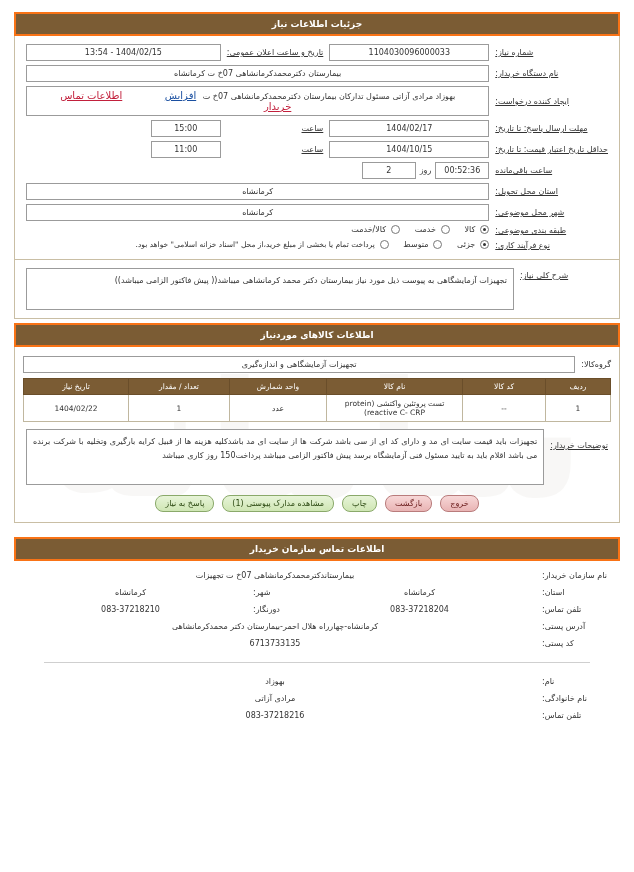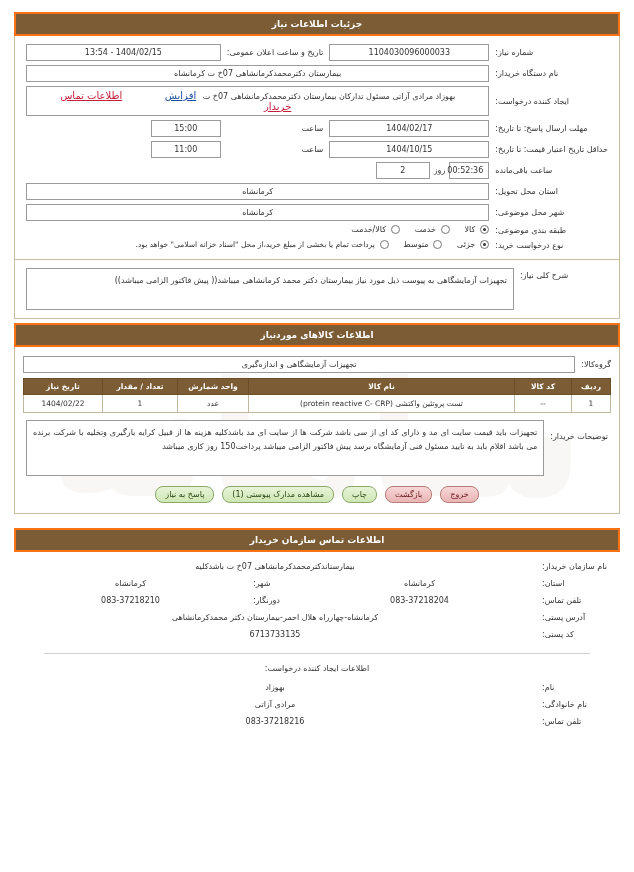"تاریخ و ساعت اعلان عمومی:" td.lbl { text-decoration: none -> underline }
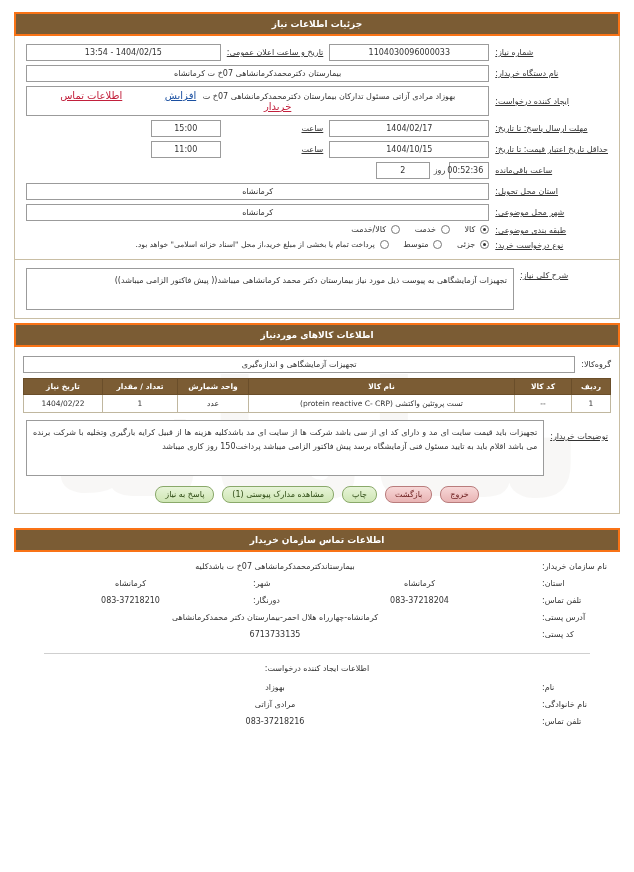"00:52:36" div.box { width: 40px -> 54px }
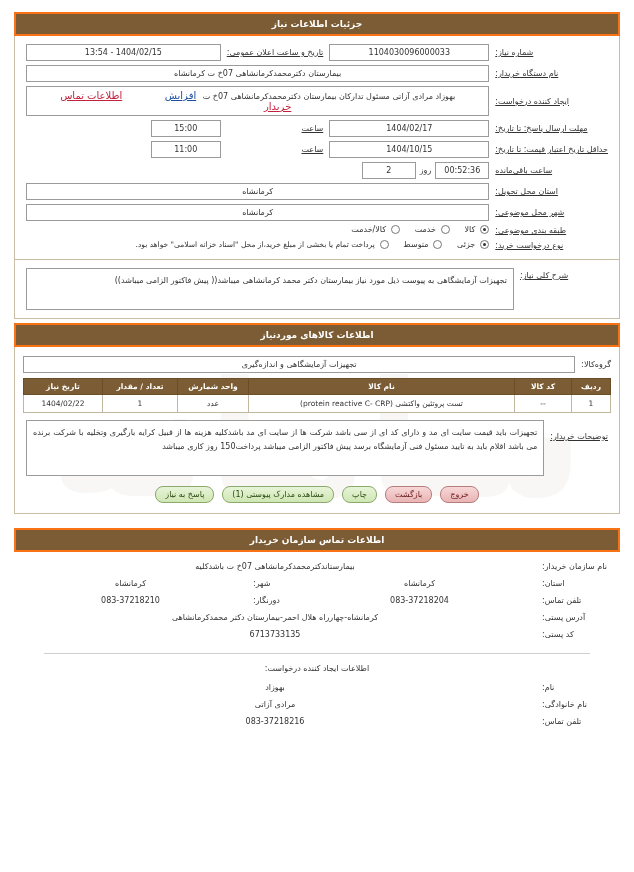"نوع درخواست خرید:" td.lbl { text: درخواست خرید -> فرآیند کاری }
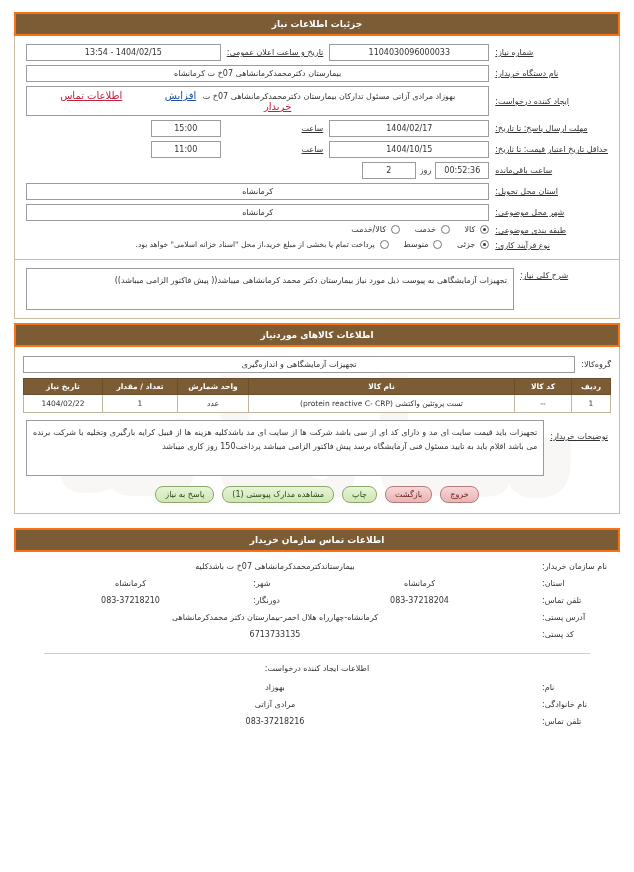"تاریخ نیاز" table.items th { font-weight: bold -> normal; padding: 3px 2px -> 3px 15px }
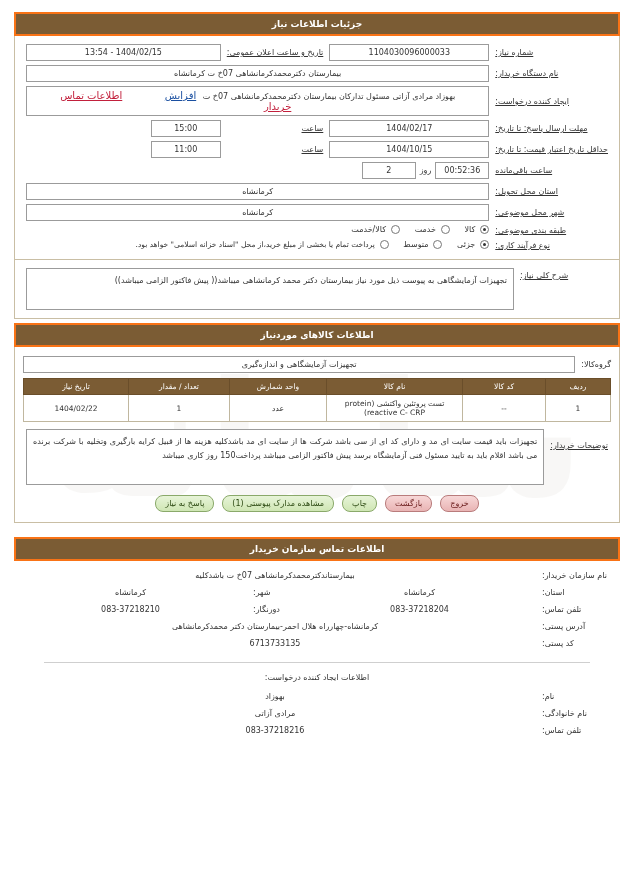"بازگشت" .btn.red { font-family: Liberation Serif, serif -> none }
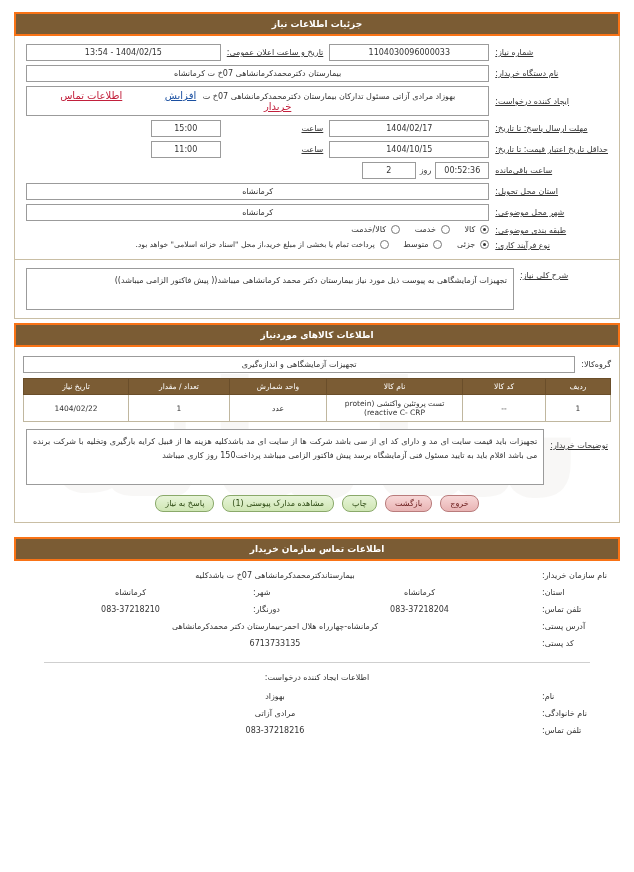"بیمارستاندکترمحمدکرمانشاهی 07خ ت" td.cval { text: باشدکلیه -> تجهیزات }
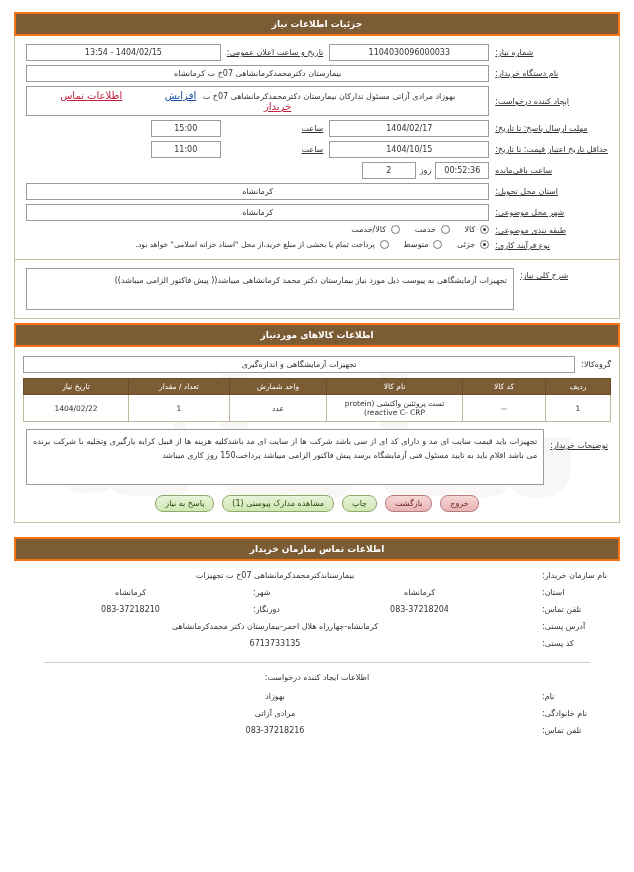"اطلاعات ایجاد کننده درخواست:" div.small-center { html: <div>اطلاعات ایجاد کننده درخواست:</div> -> none }
